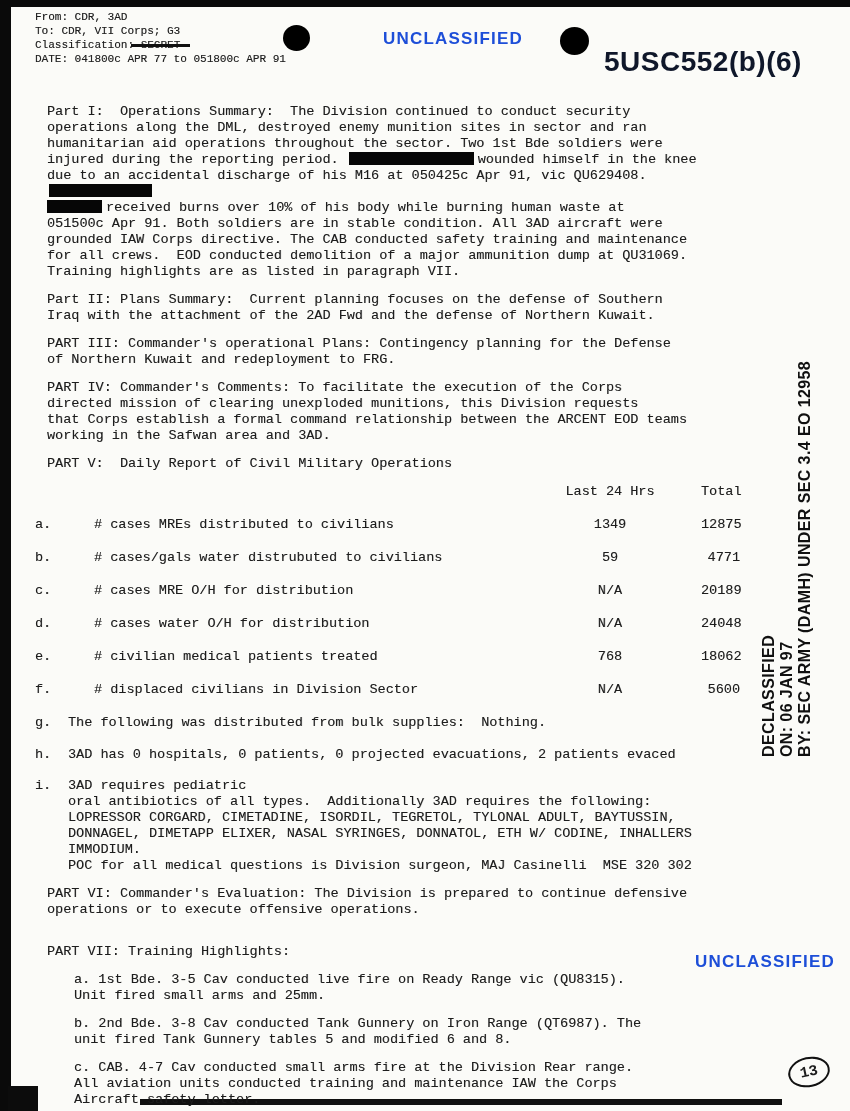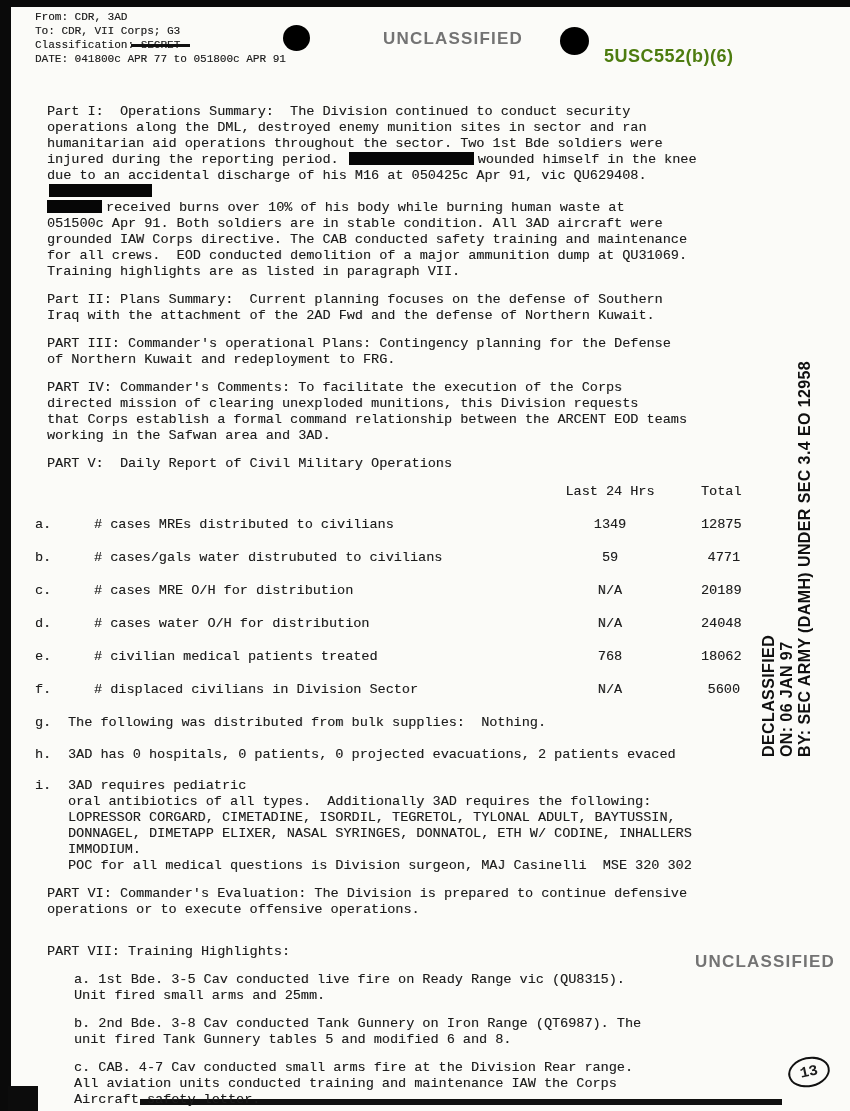"UNCLASSIFIED" .unclass { color: #737373 -> #1d4ed8 }
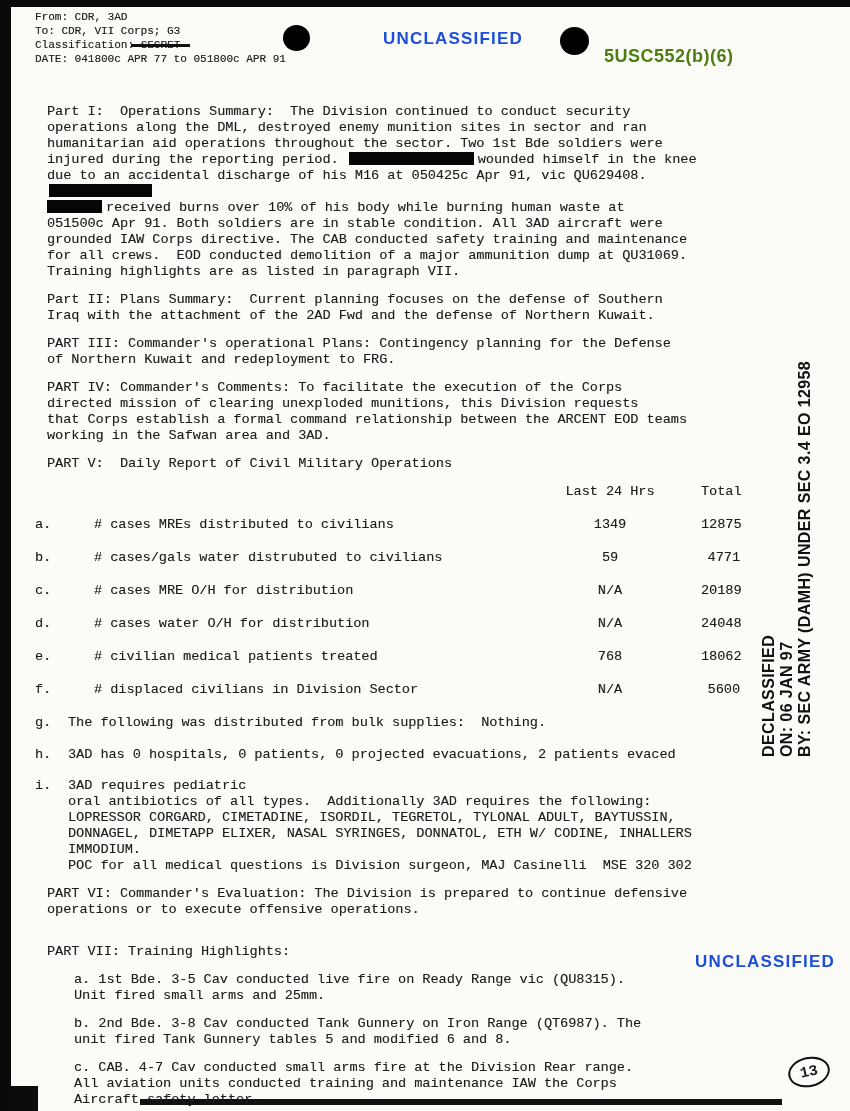"5USC552(b)(6)" .foia { color: #4d7c0f -> #0f172a; font-size: 18px -> 28px }
